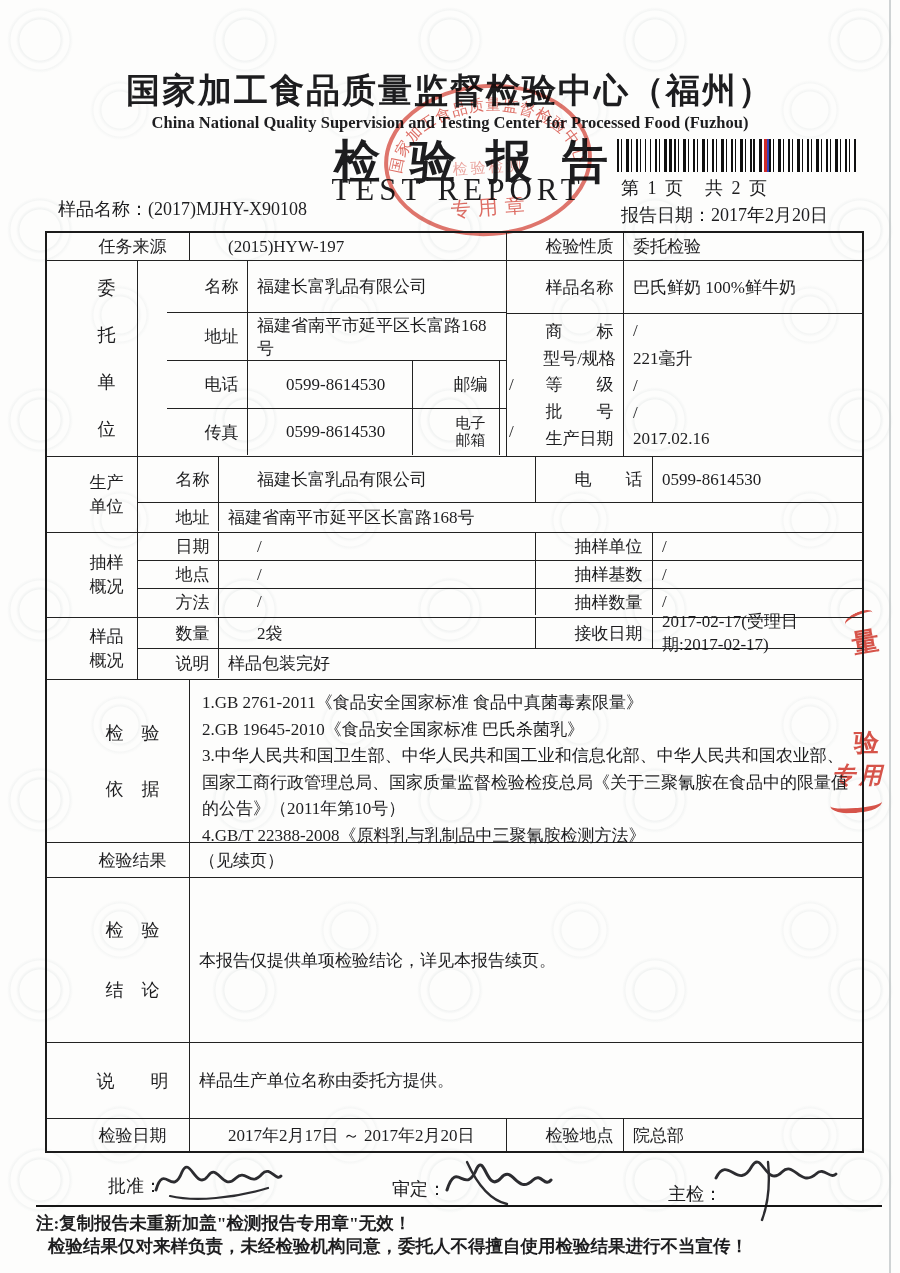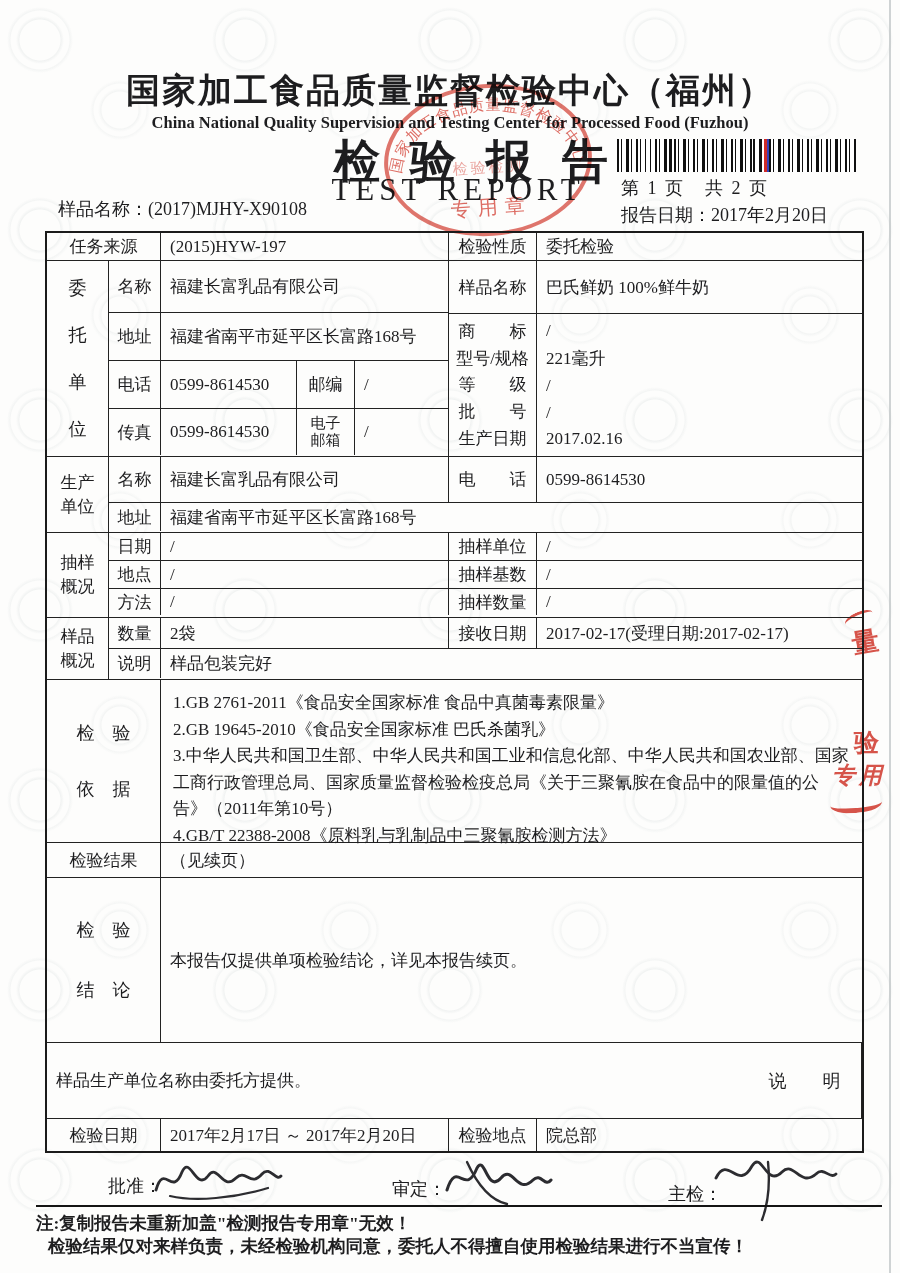"任务来源" .br { margin-left: none -> 29px }
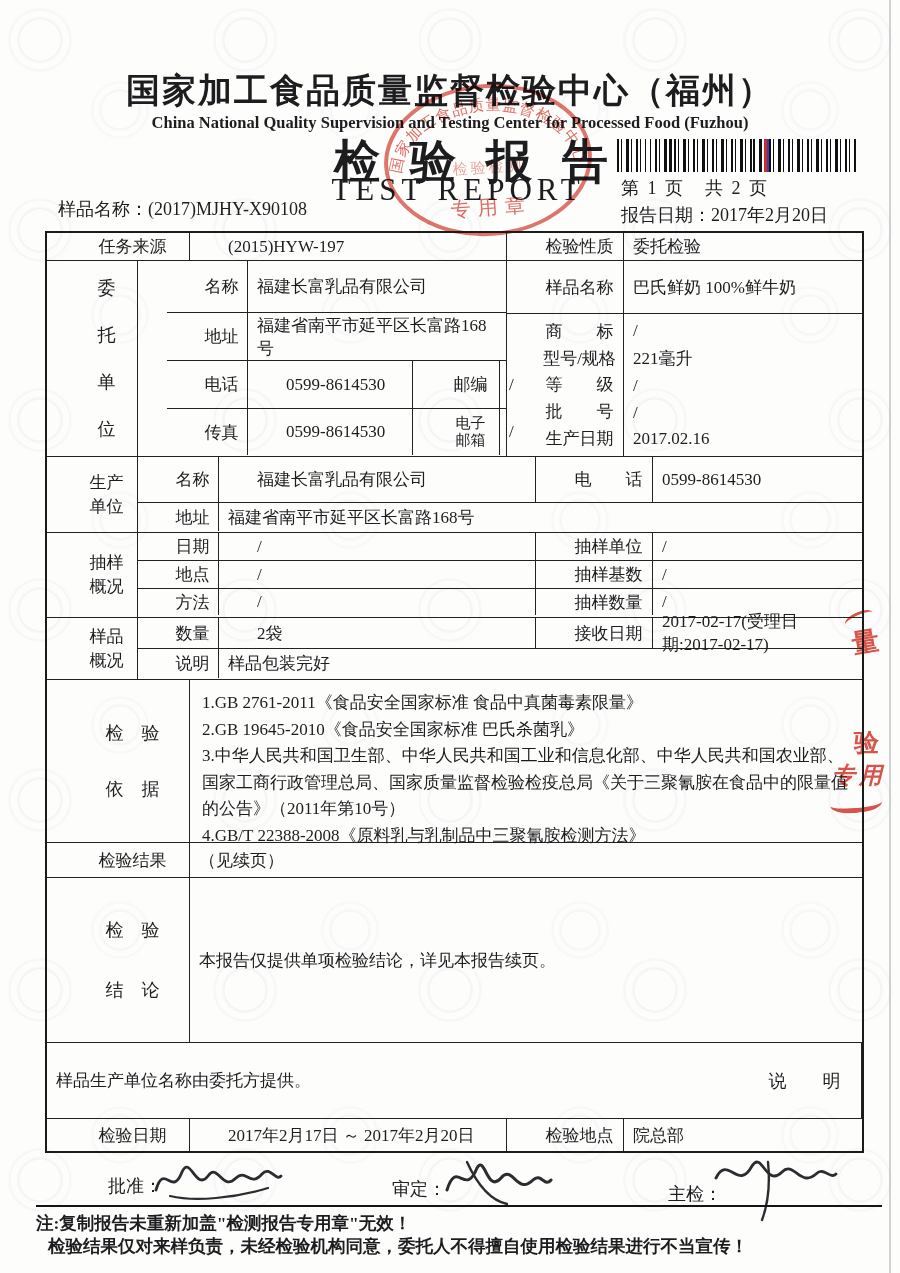"样品生产单位名称由委托方提供。" div.cell { order: before "说 明" -> after "说 明" }
